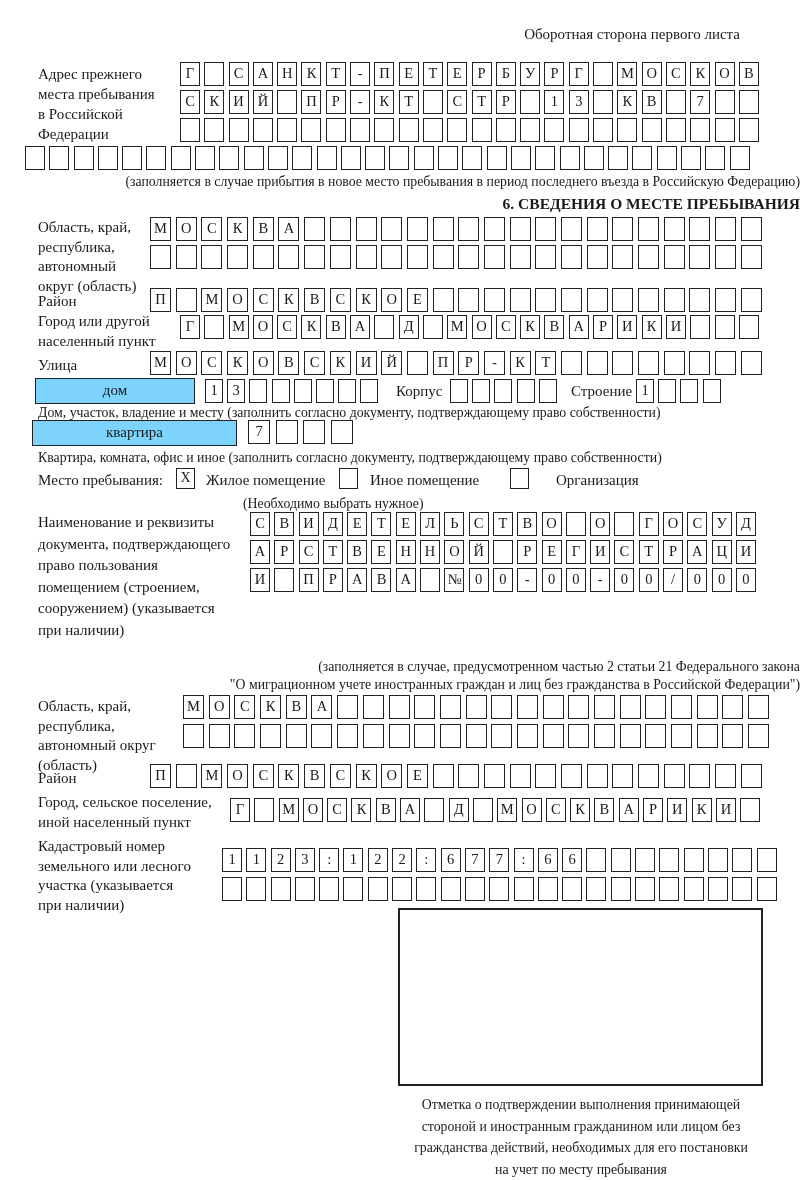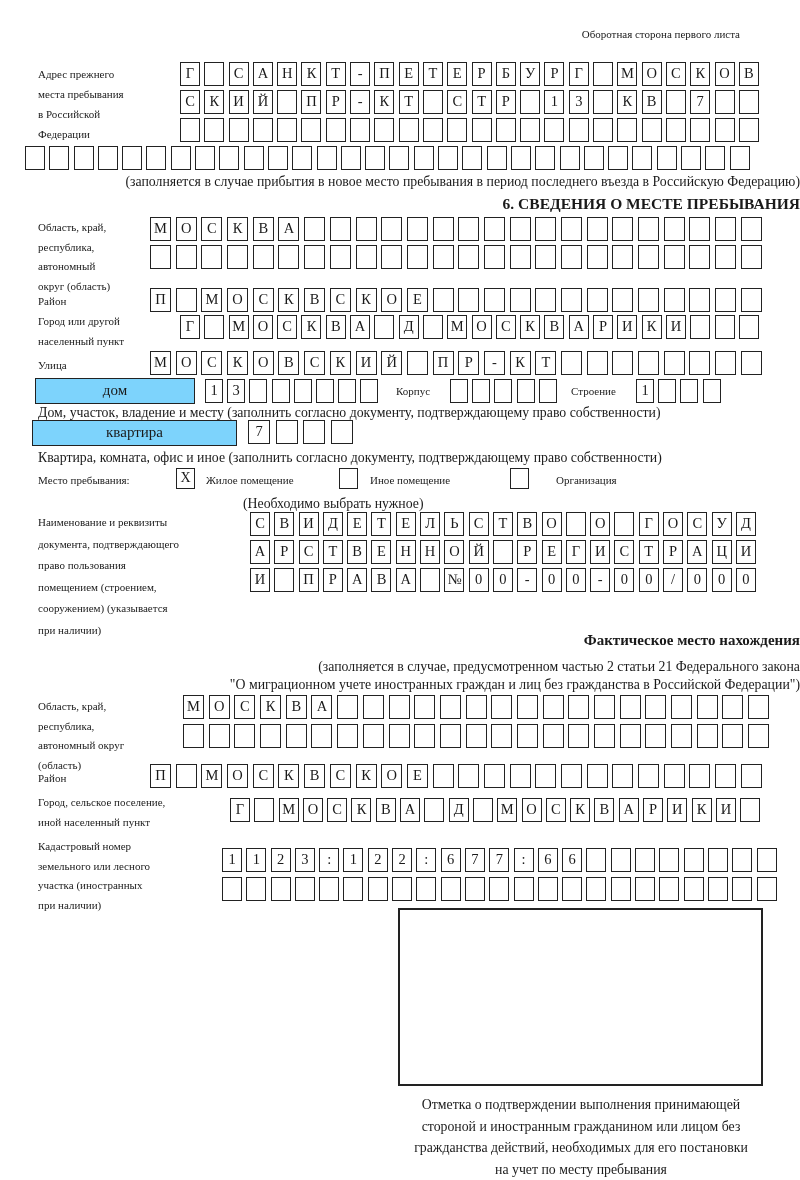"Оборотная сторона первого листа" .lbl { font-size: 11px -> 15px }
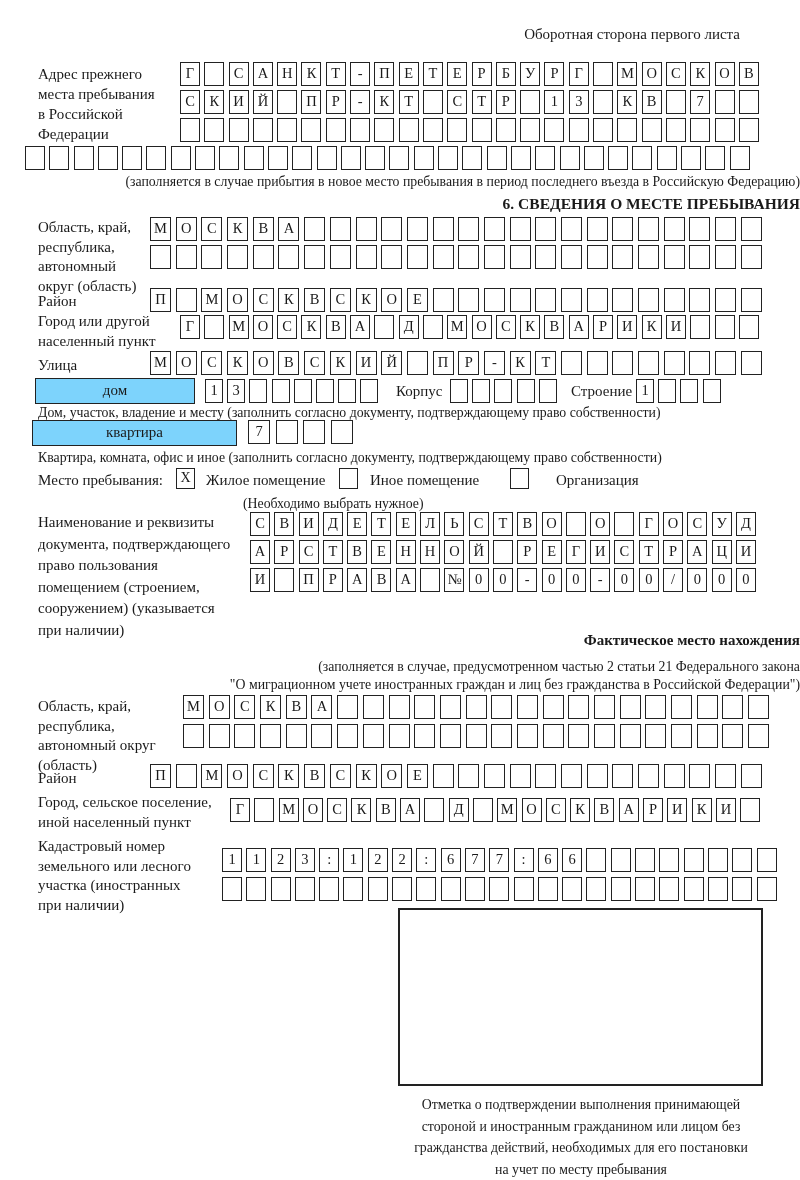"Фактическое место нахождения" div.abs { html: <div>Фактическое место нахождения</div> -> none }
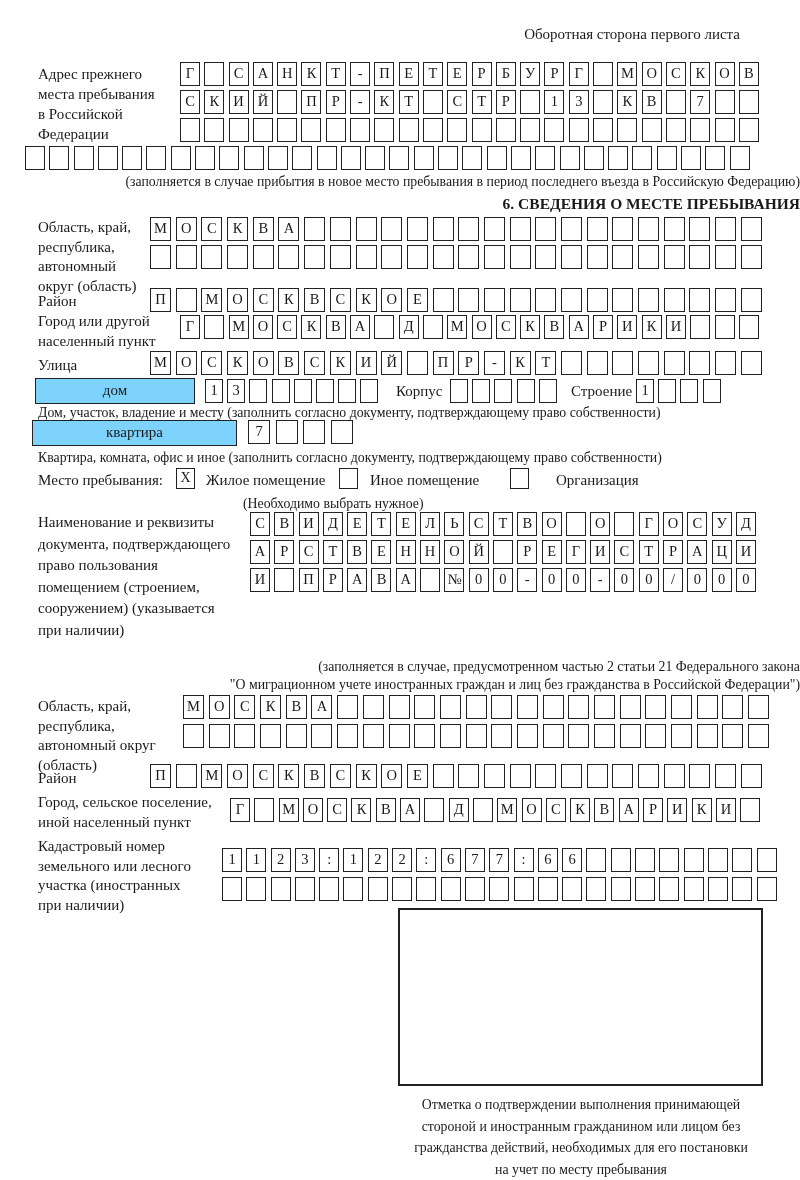"участка (иностранных" div { text: иностранных -> указывается }
